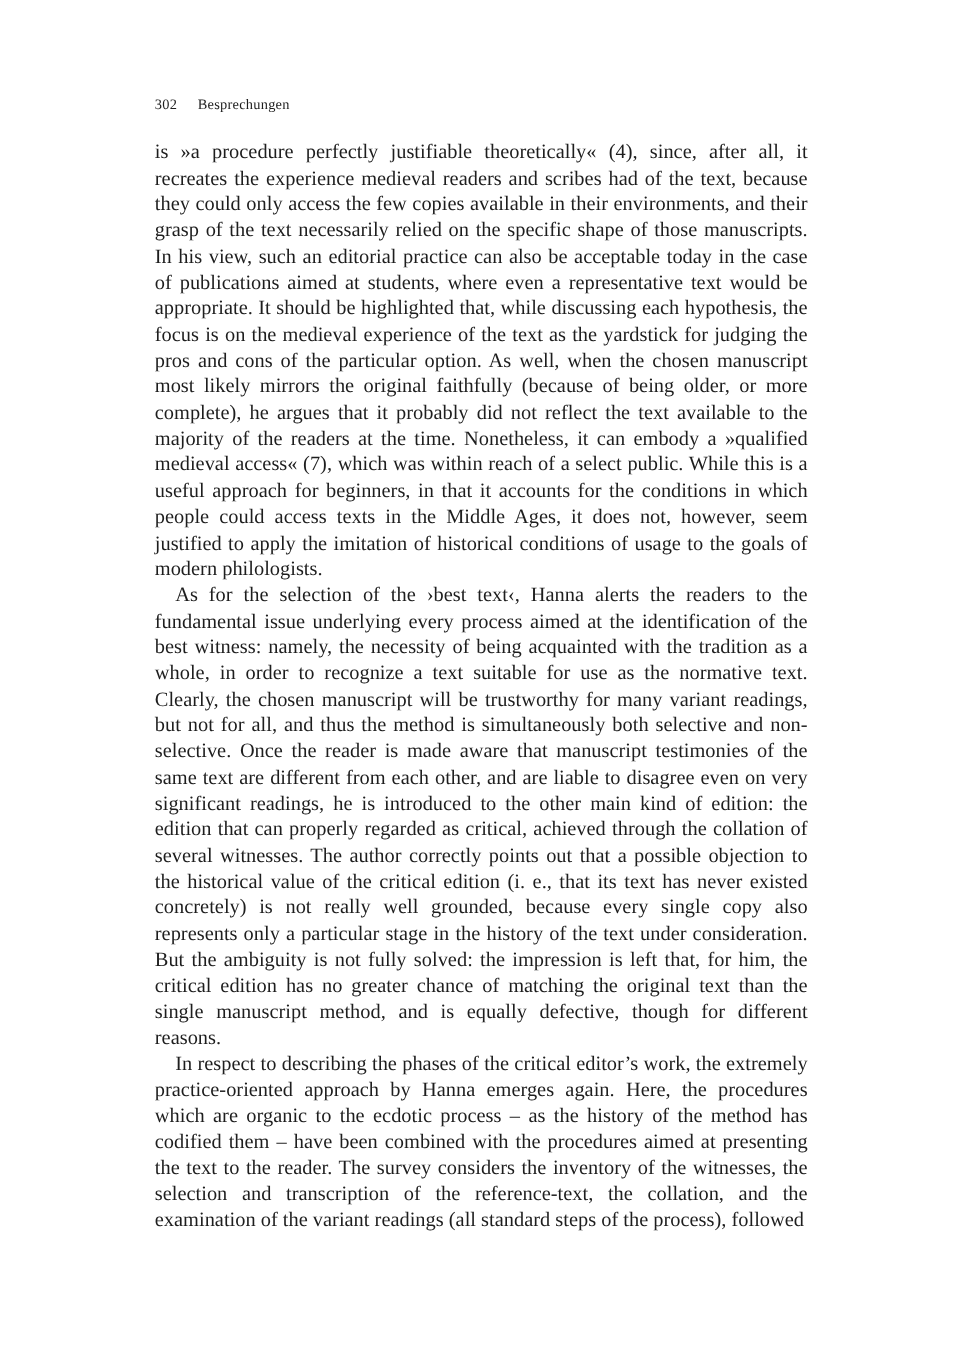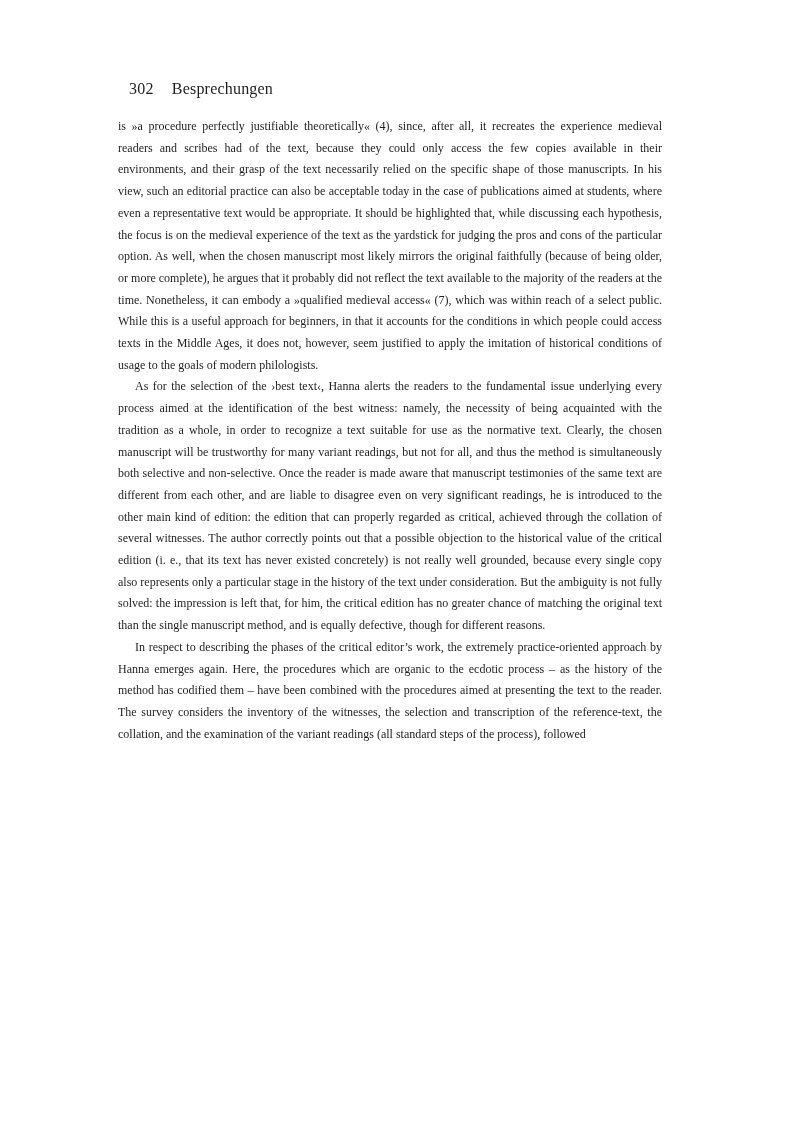"302 Besprechungen" .running-head { font-size: 16px -> 12px }
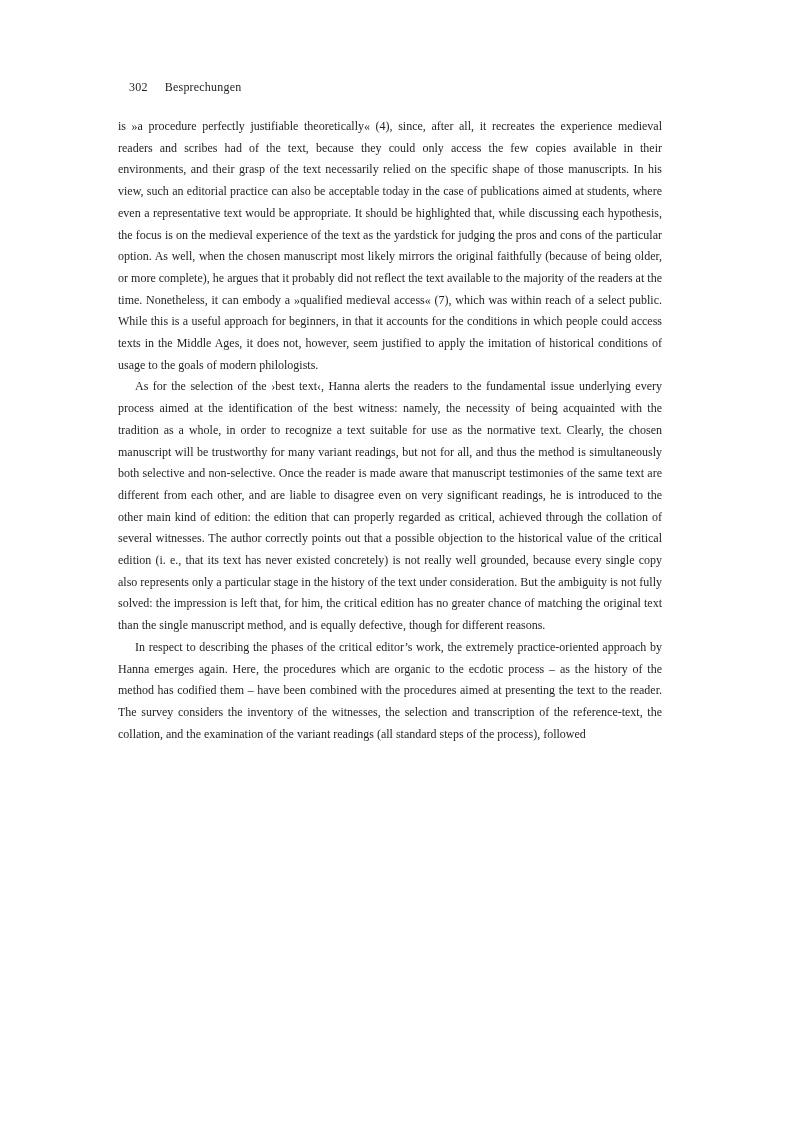"is »a procedure perfectly justifiable" .body-text { font-size: 12px -> 17px; left: 118px -> 129px }
